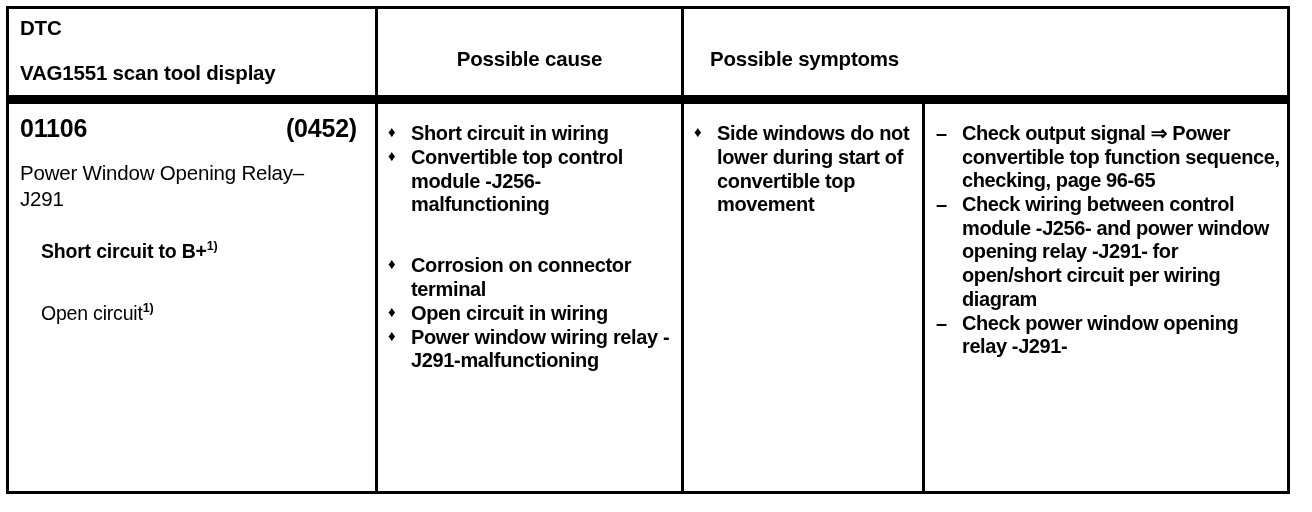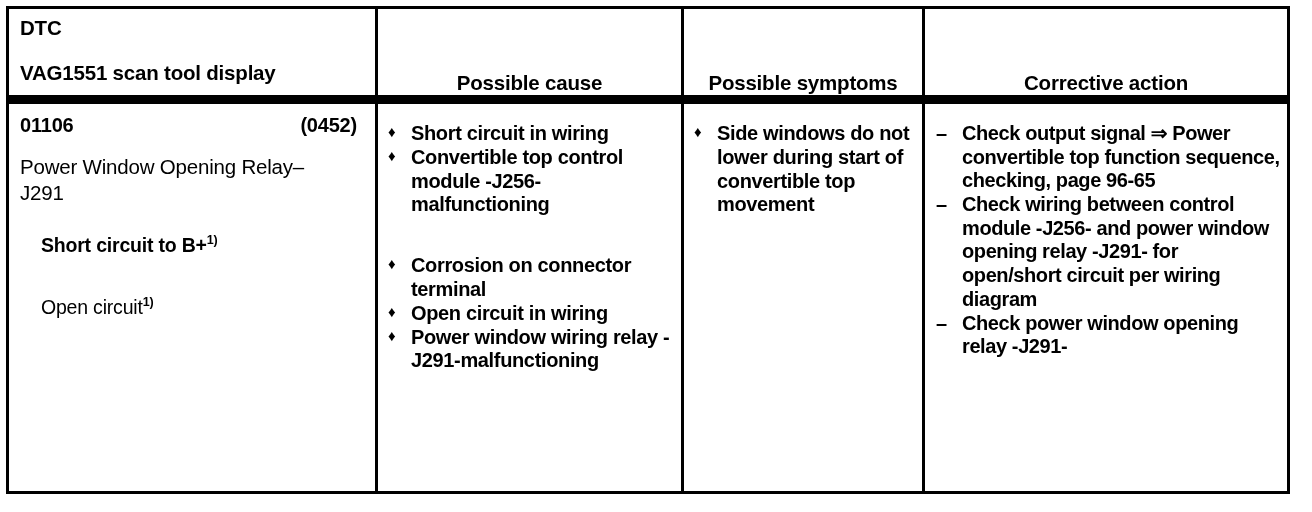"Possible cause" .hdr-center { align-items: flex-end -> center }
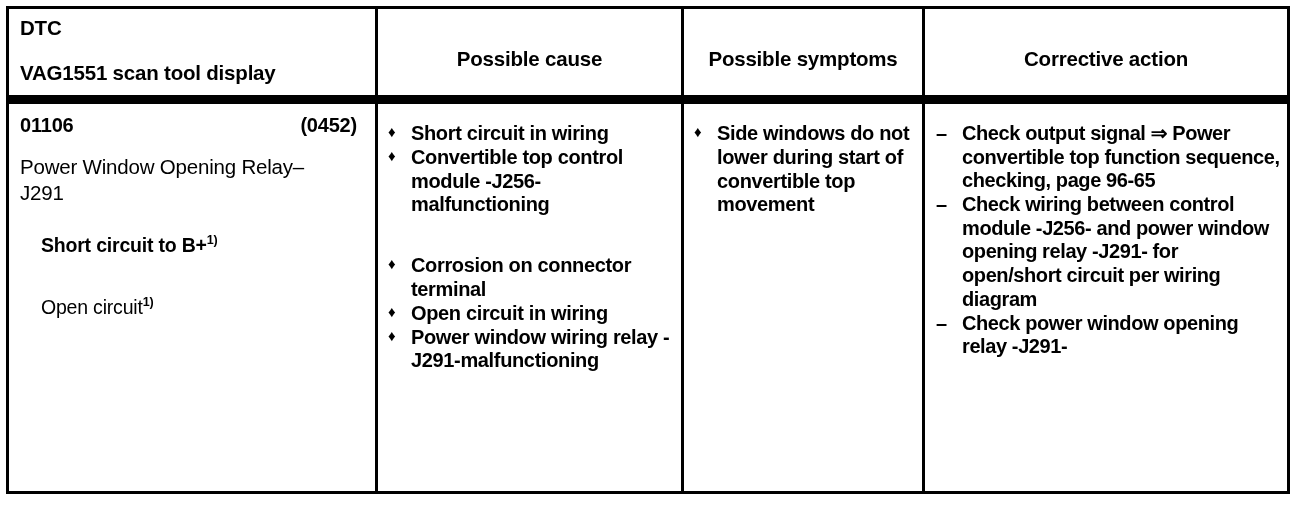"Corrective action" div.cell { html: <div> <div>Corrective action</div> </div> -> none }
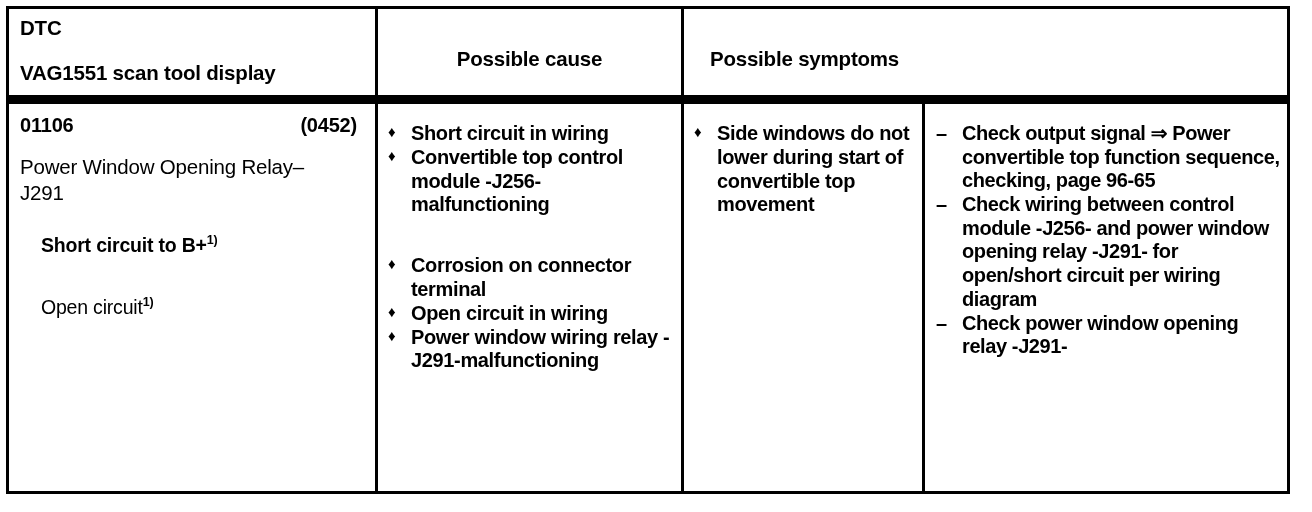"01106" .dtc-code-row { font-size: 20px -> 25px }
